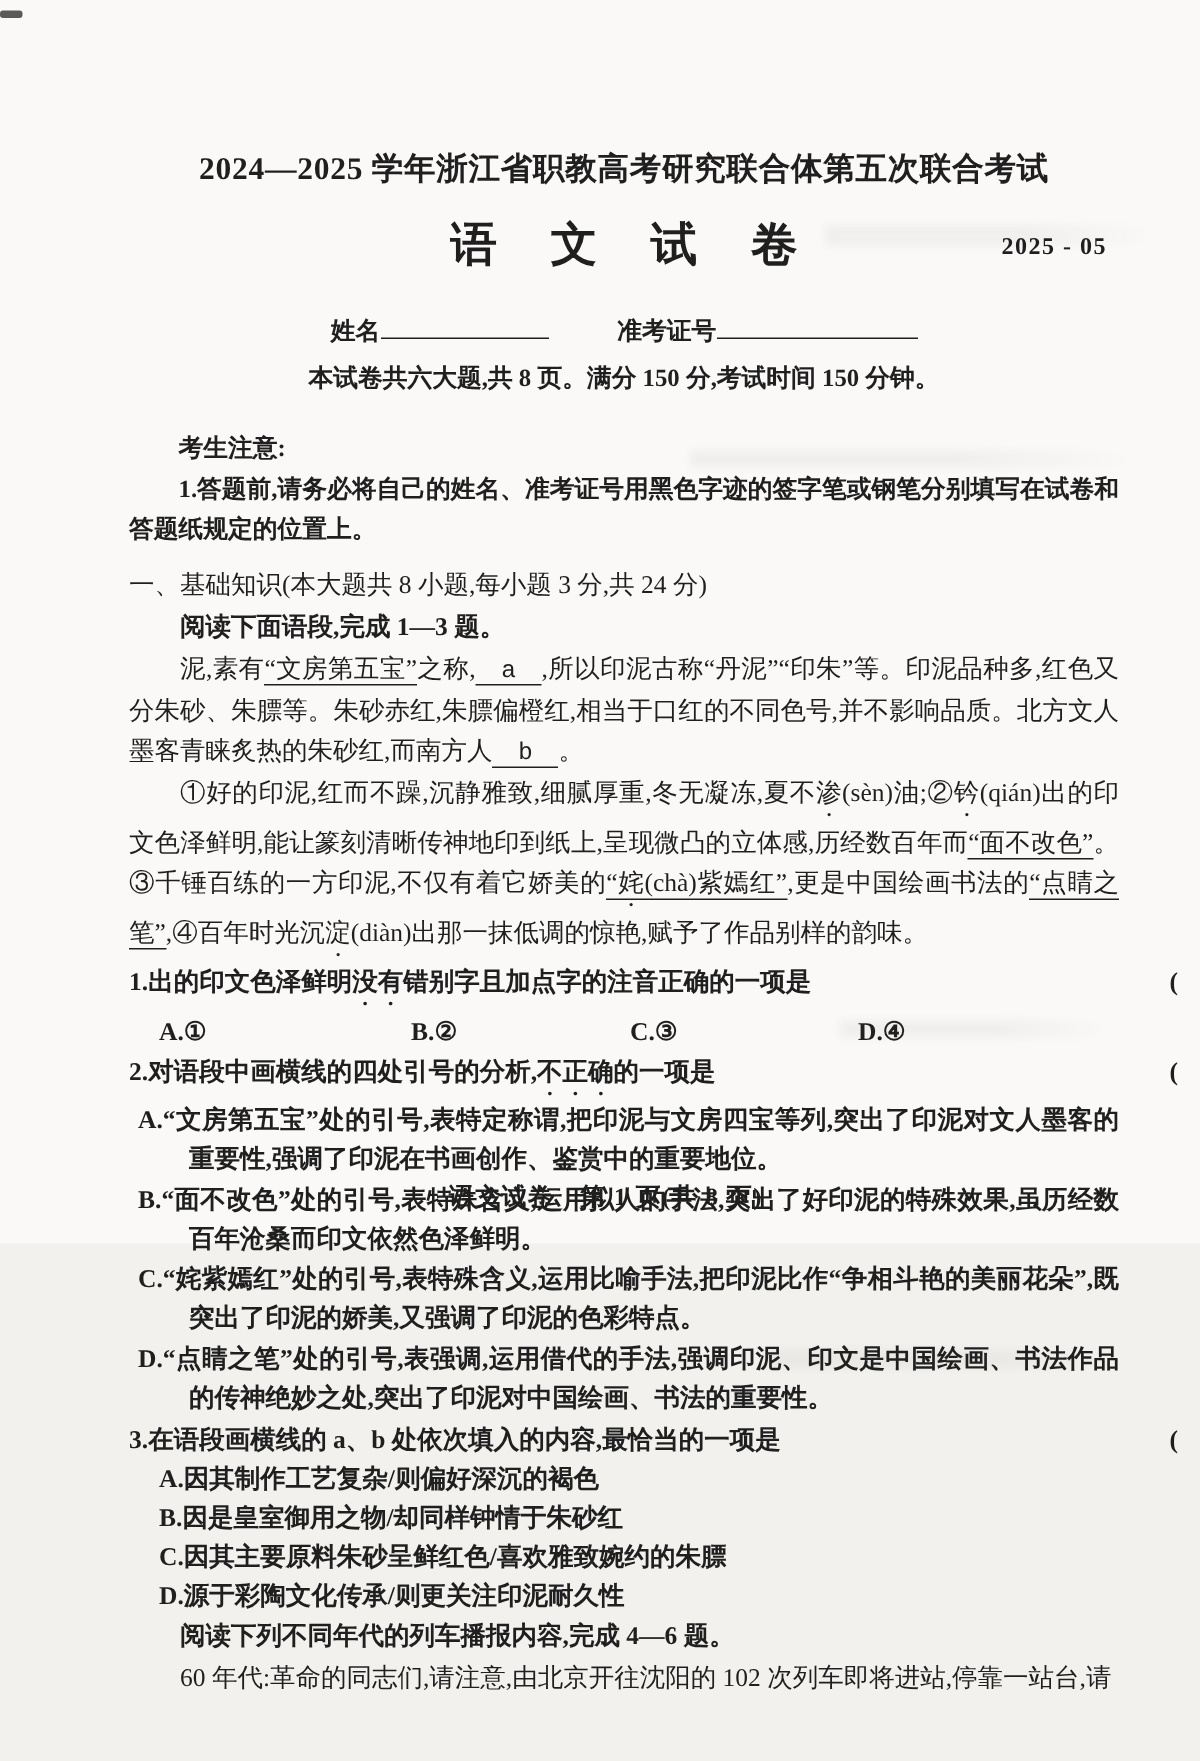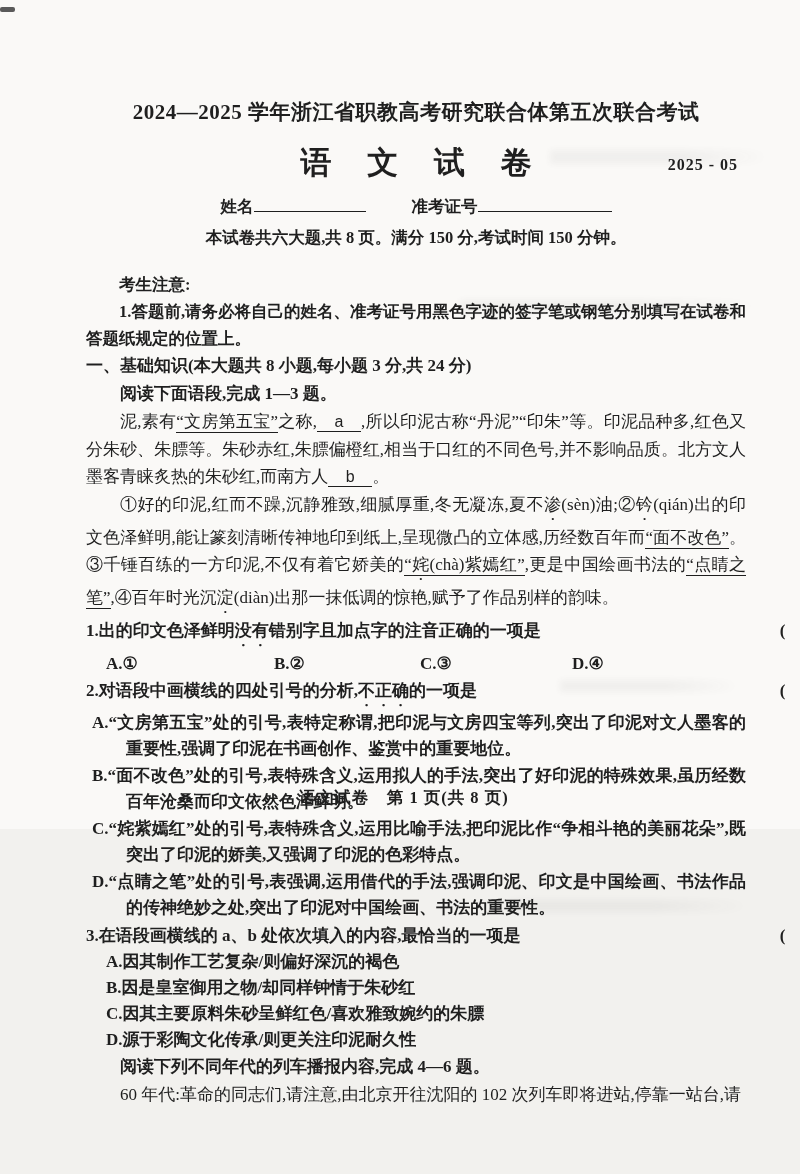"姓名 准考证号" .name-row { margin-top: 10px -> 24px }
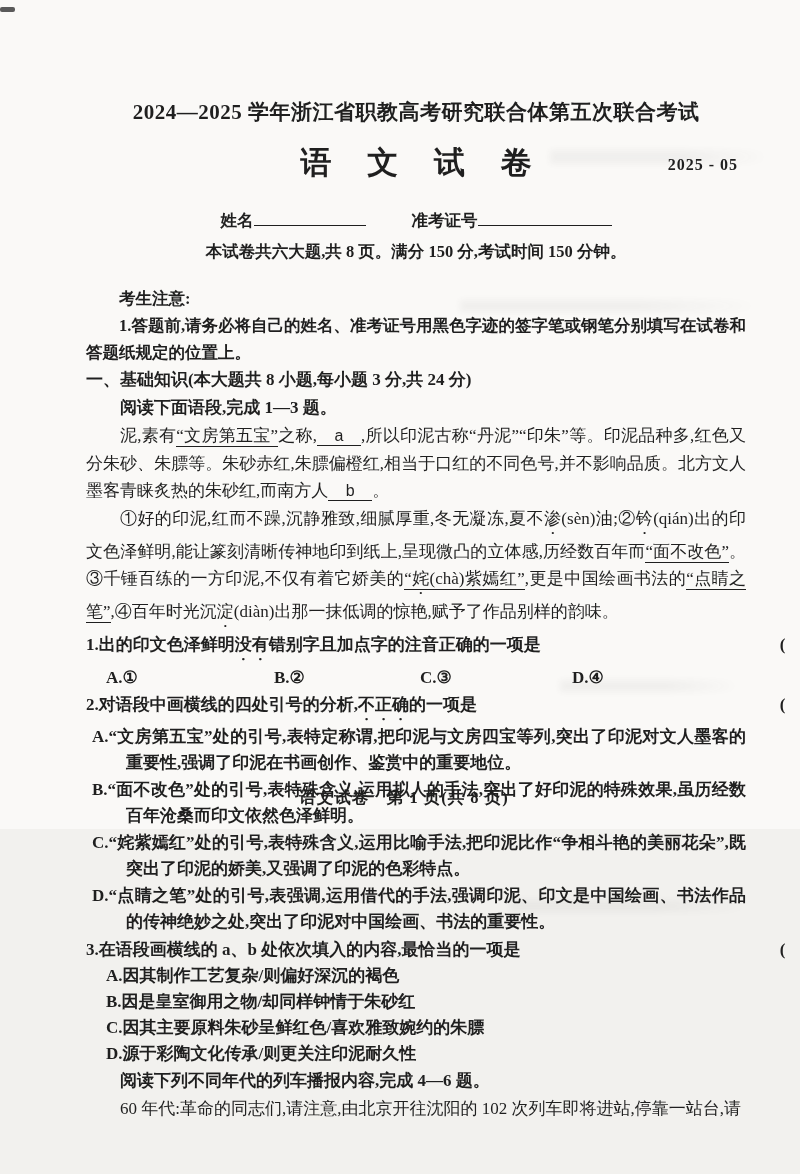"一、基础知识(本大题共 8 小题,每小题 3 分,共" .section-heading { font-weight: 700 -> 400; margin-top: none -> 10px }
